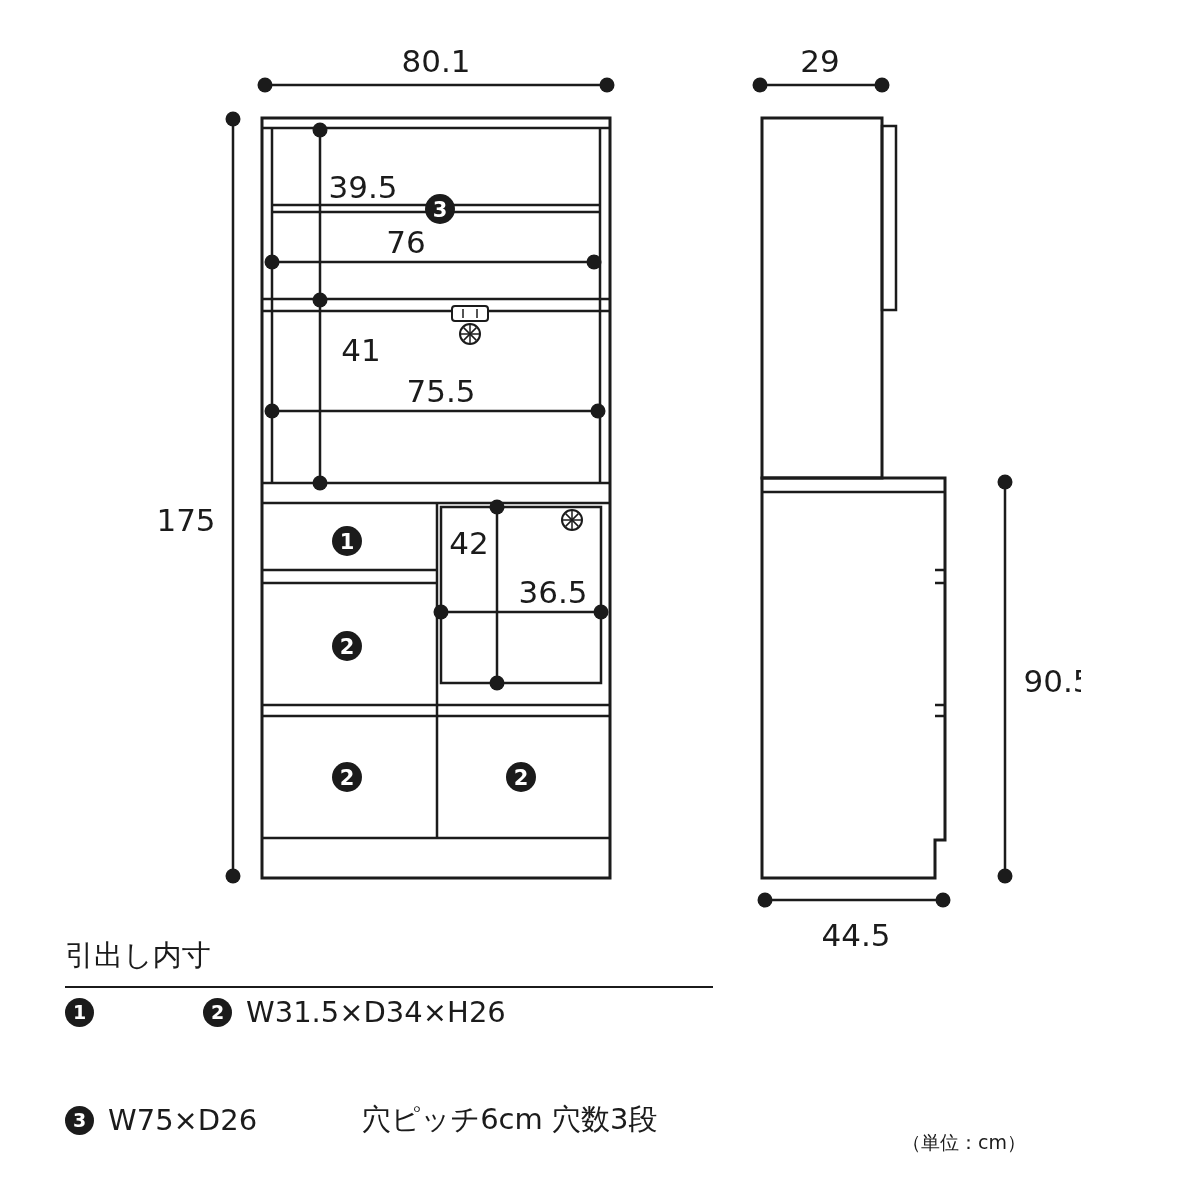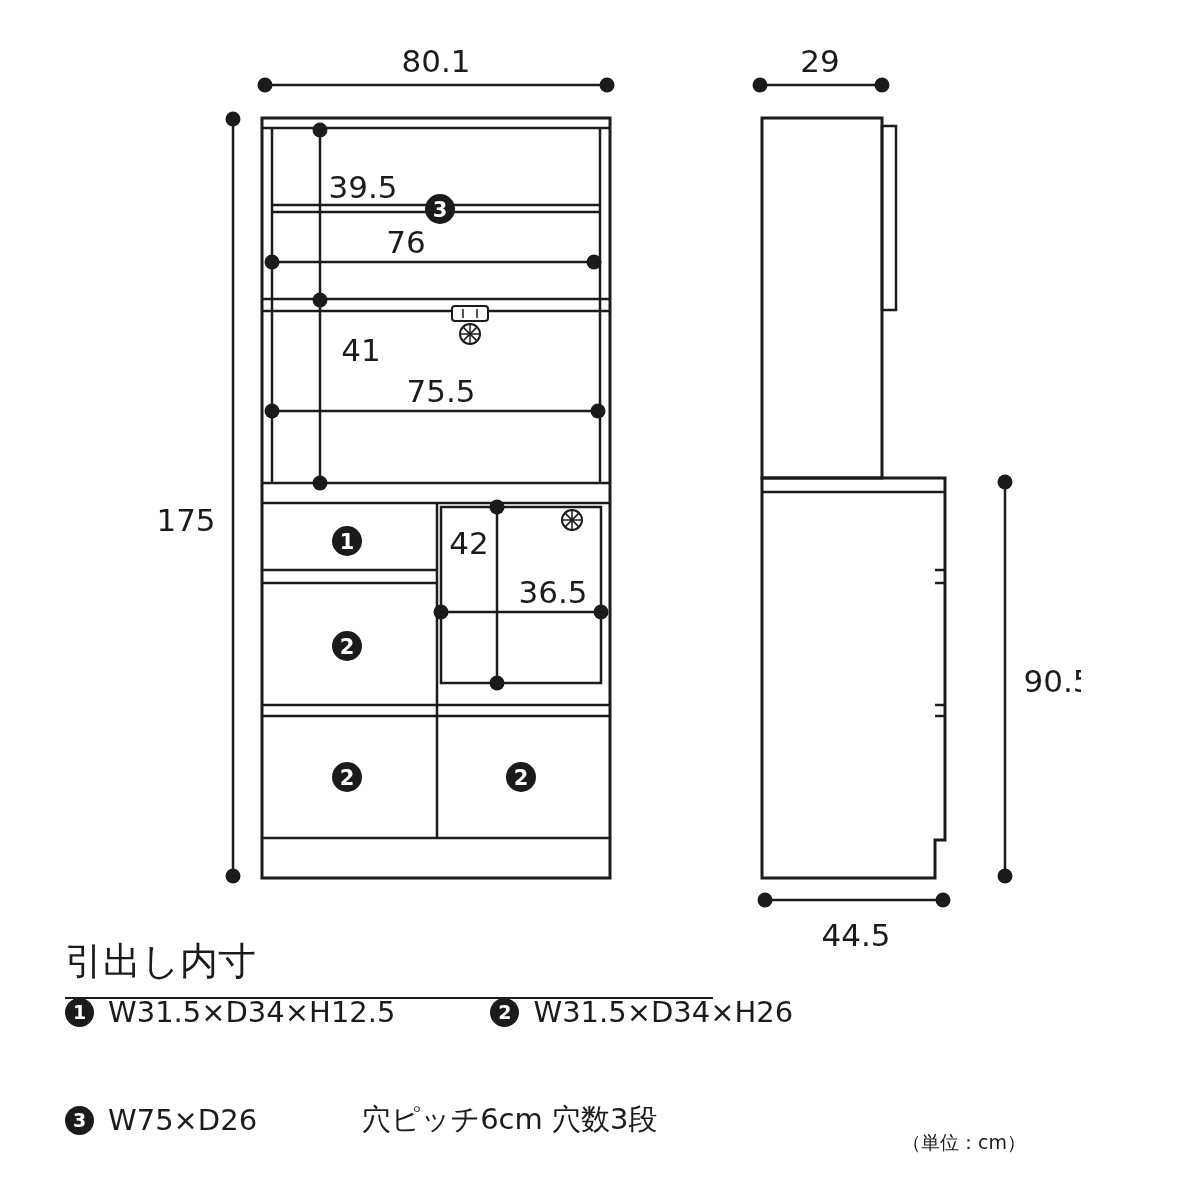"引出し内寸" .legend-heading { font-size: 38px -> 29px }
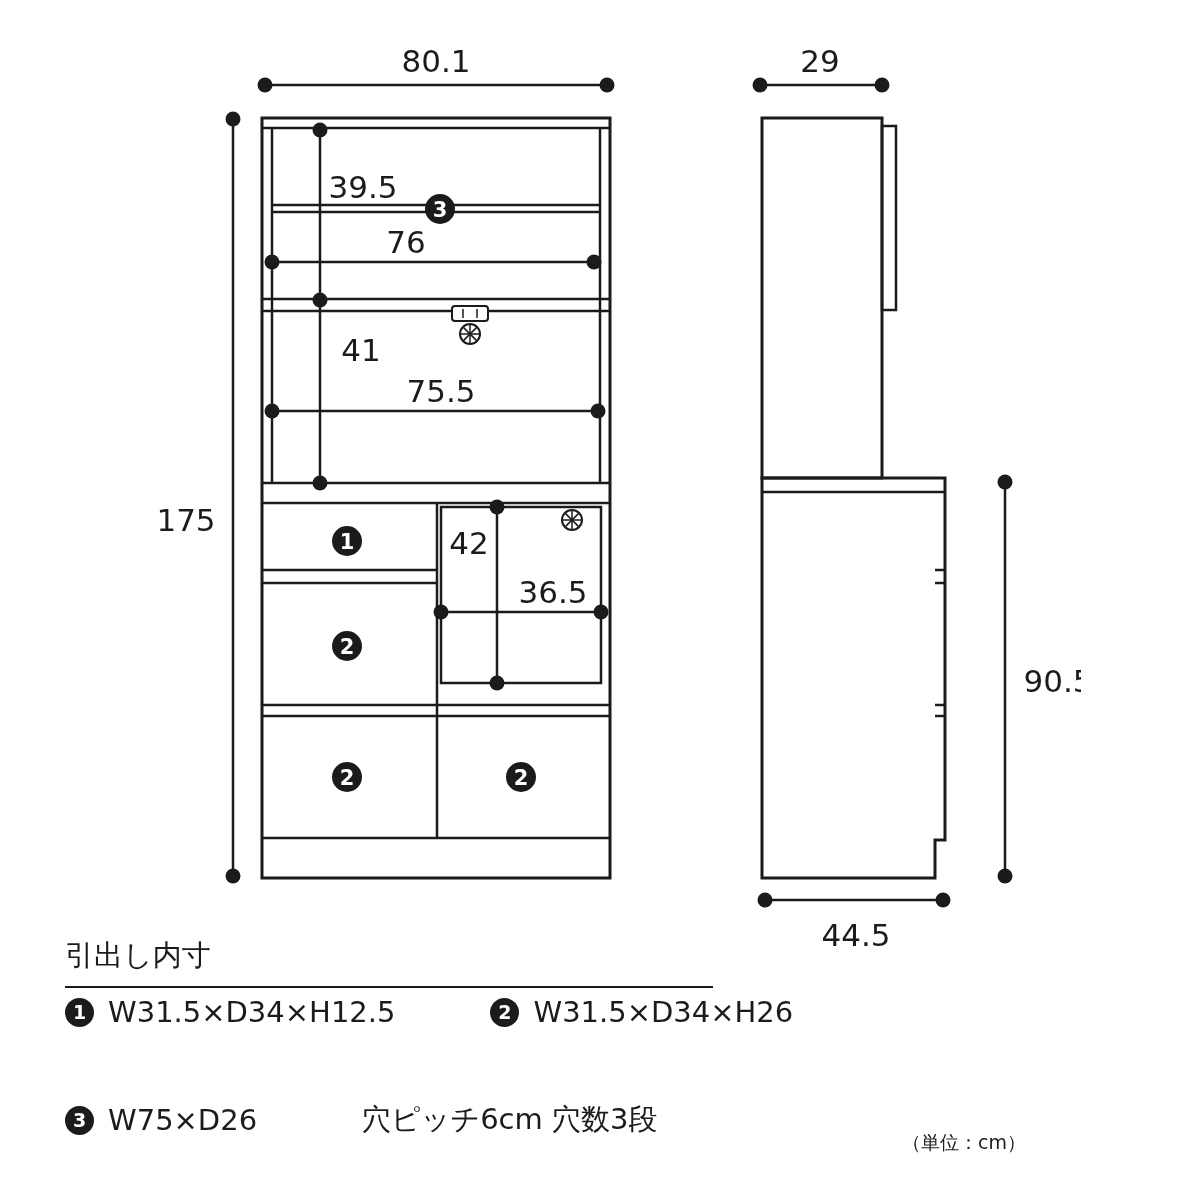"W31.5×D34×H12.5" span { html: <span>W31.5×D34×H12.5</span> -> none }
